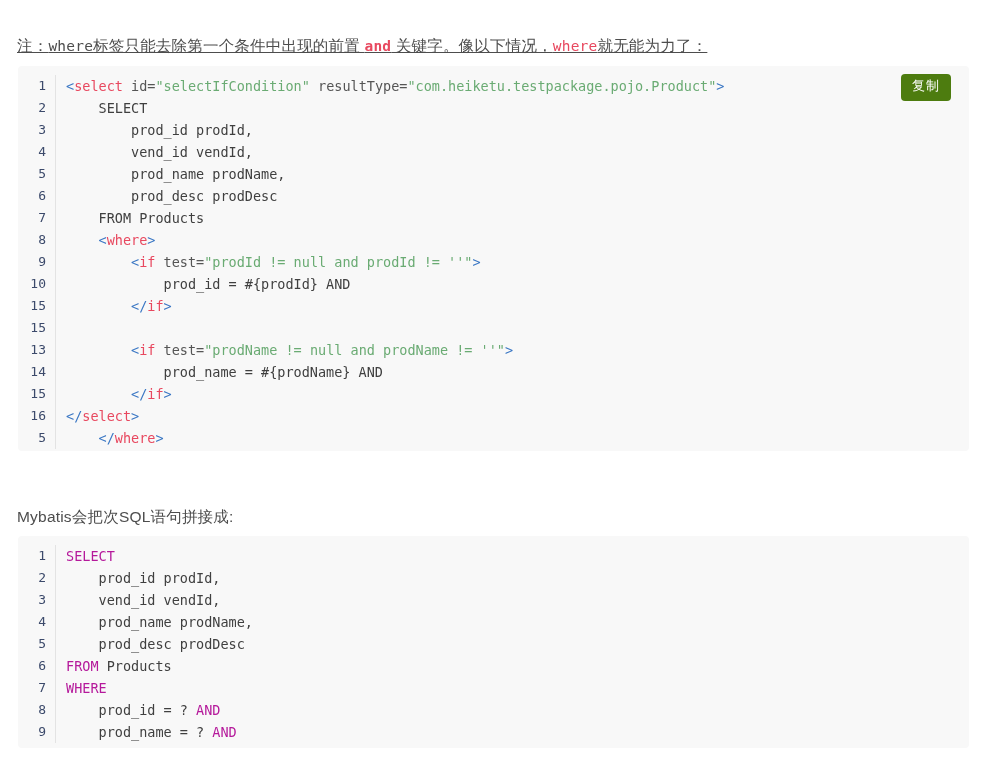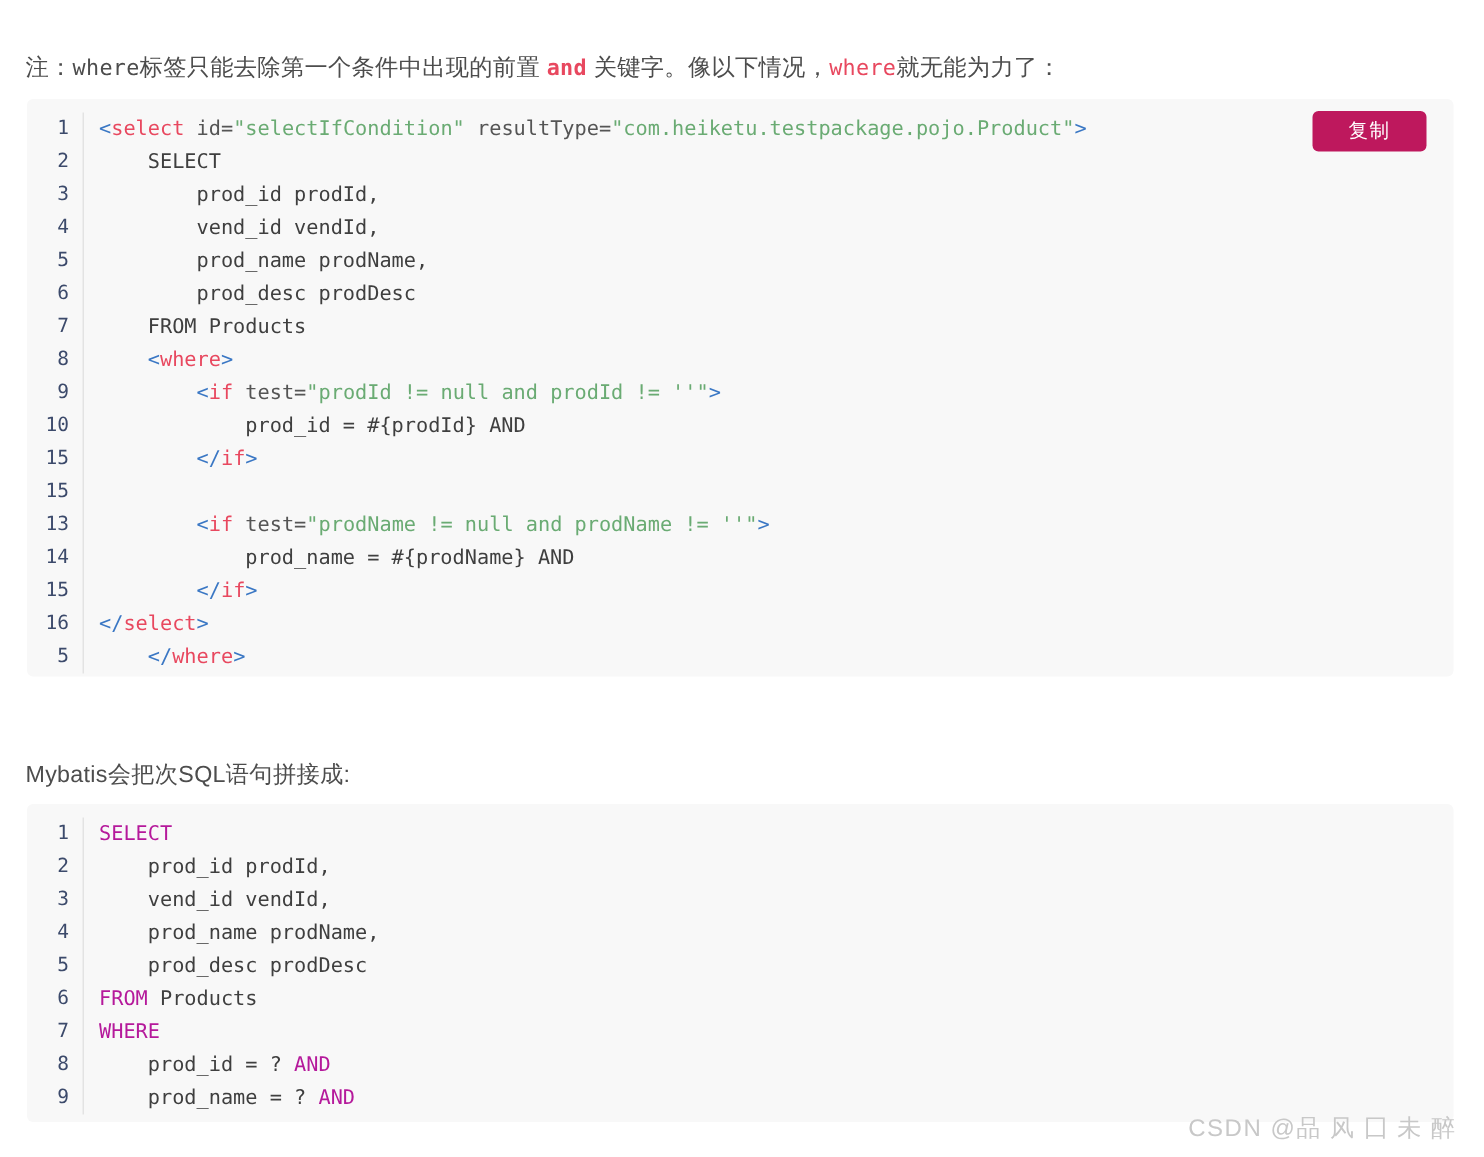"注：where标签只能去除第一个条件中出现的前置 and" .prose-note { text-decoration: none -> underline }
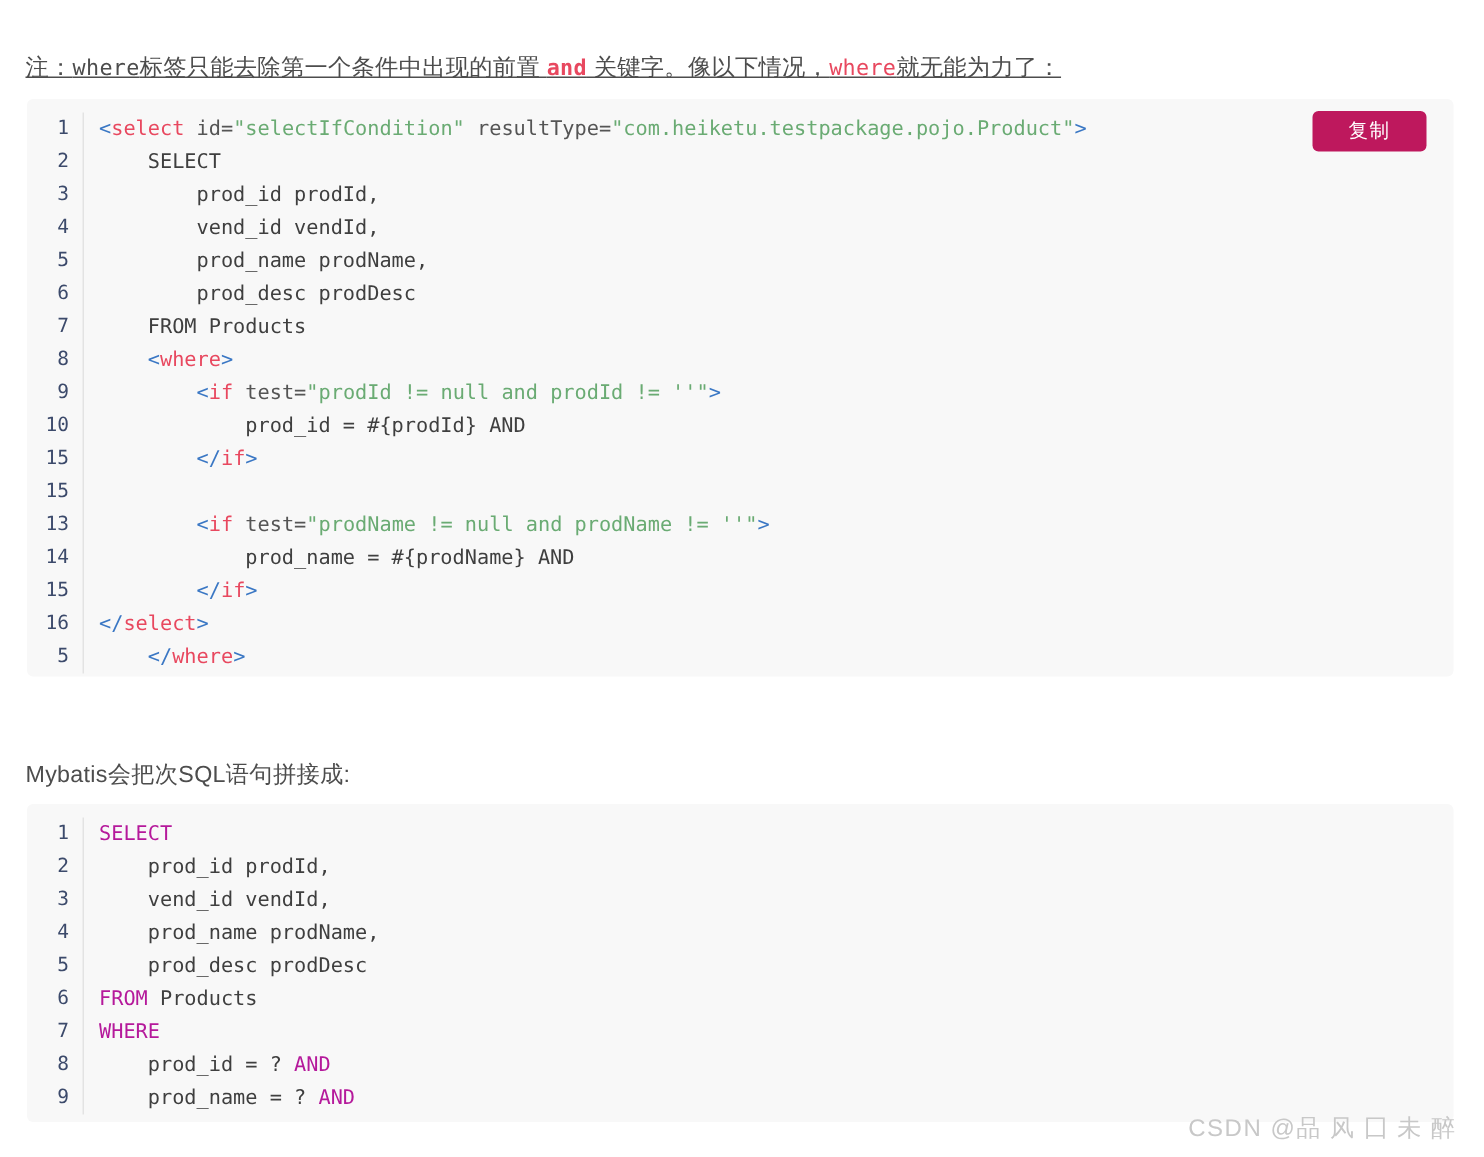"复制" .copy-btn { background: #be185d -> #4d7c0f; font-family: Liberation Sans, sans-serif -> Liberation Mono, monospace; padding: 5px 24px -> 5px 11px }
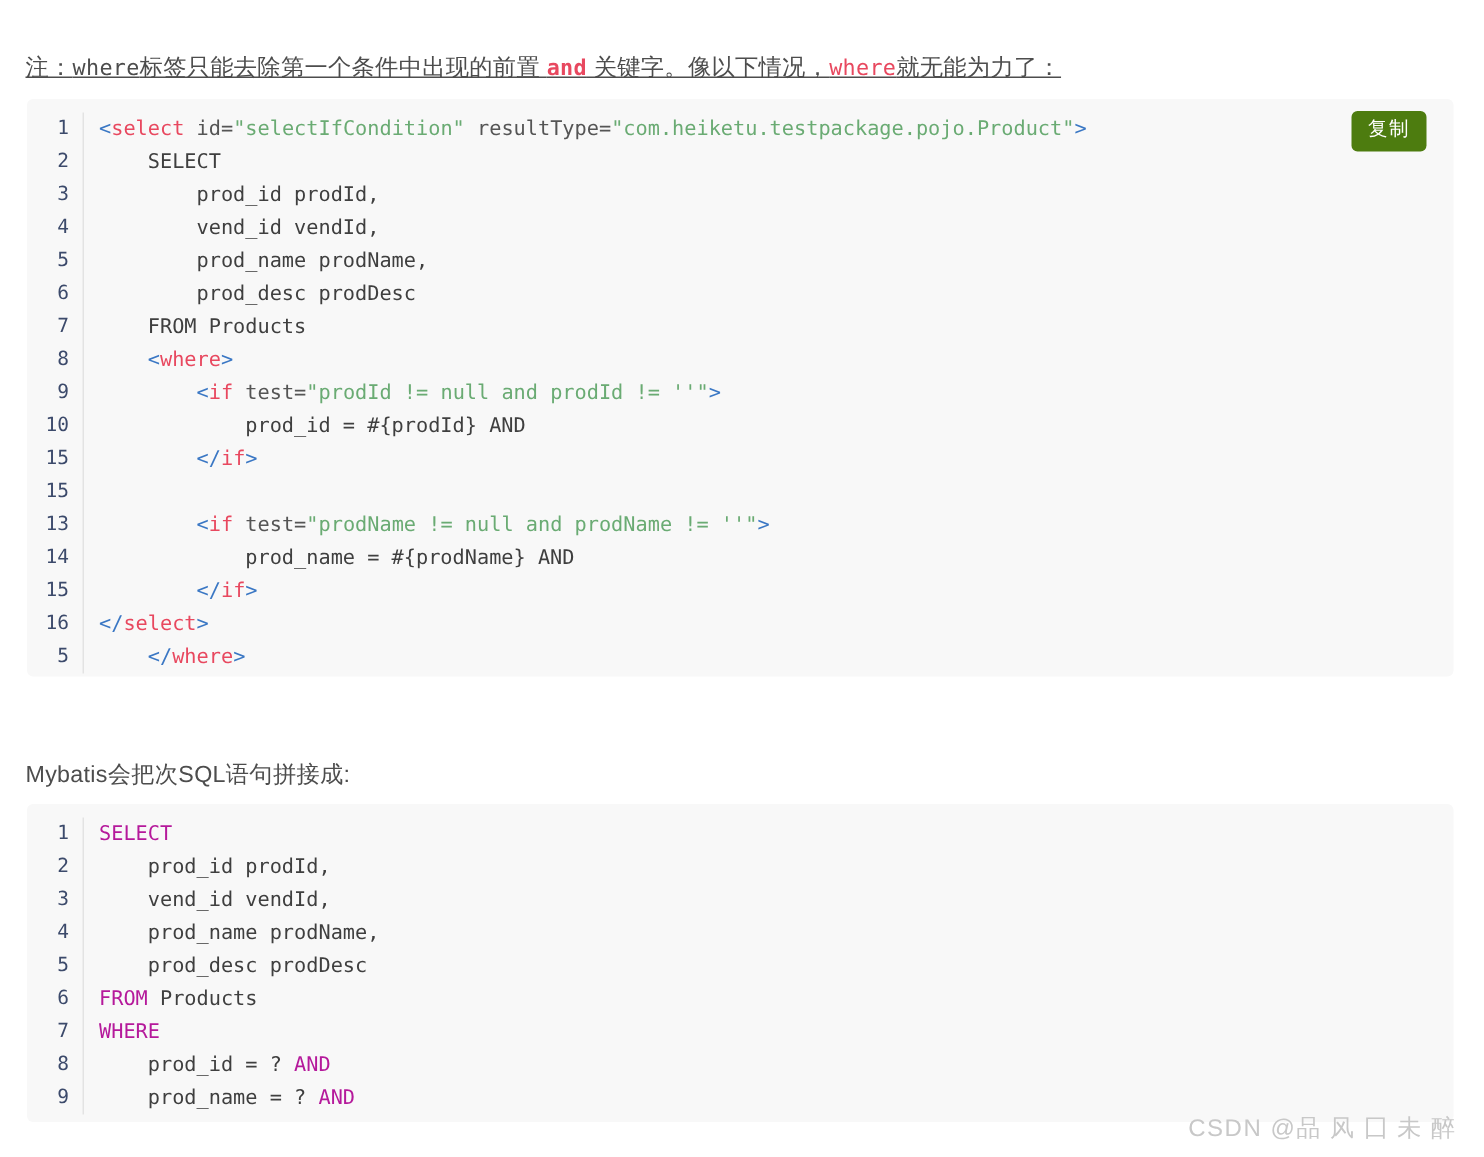"CSDN @品 风 囗 未" div.watermark { html: <div>CSDN @品 风 囗 未 醉</div> -> none }
